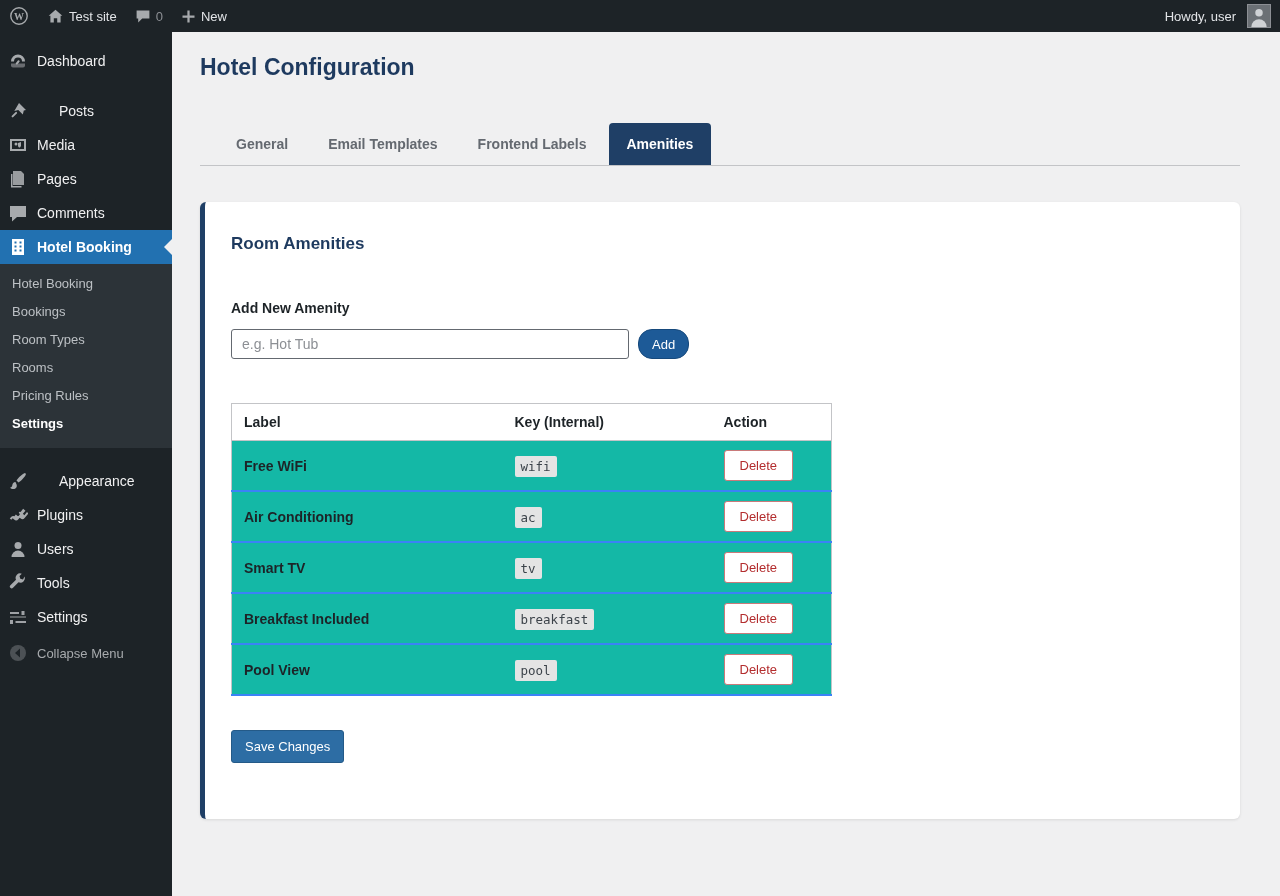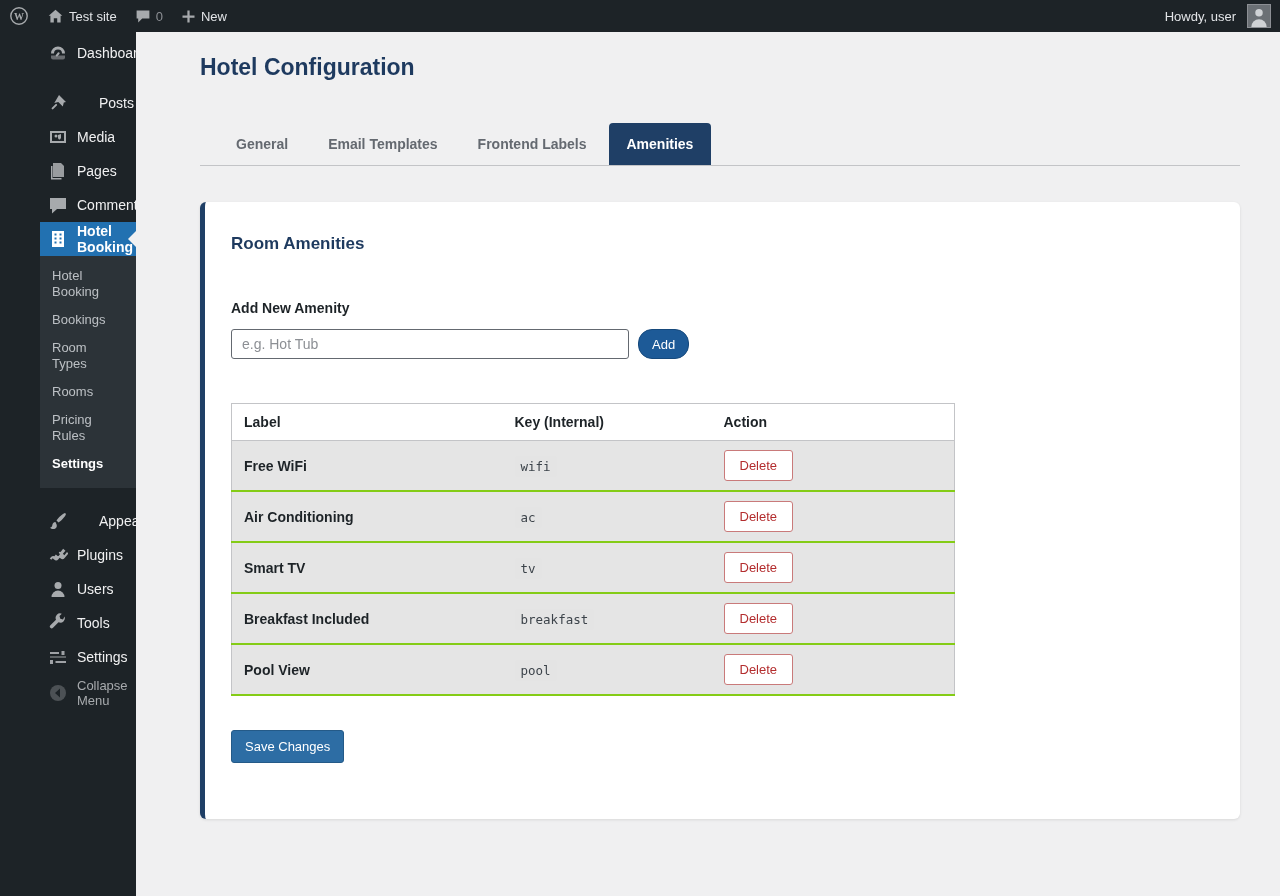"Dashboard" .sidebar { padding-left: 40px -> none; top: 24px -> 32px; width: 136px -> 172px }
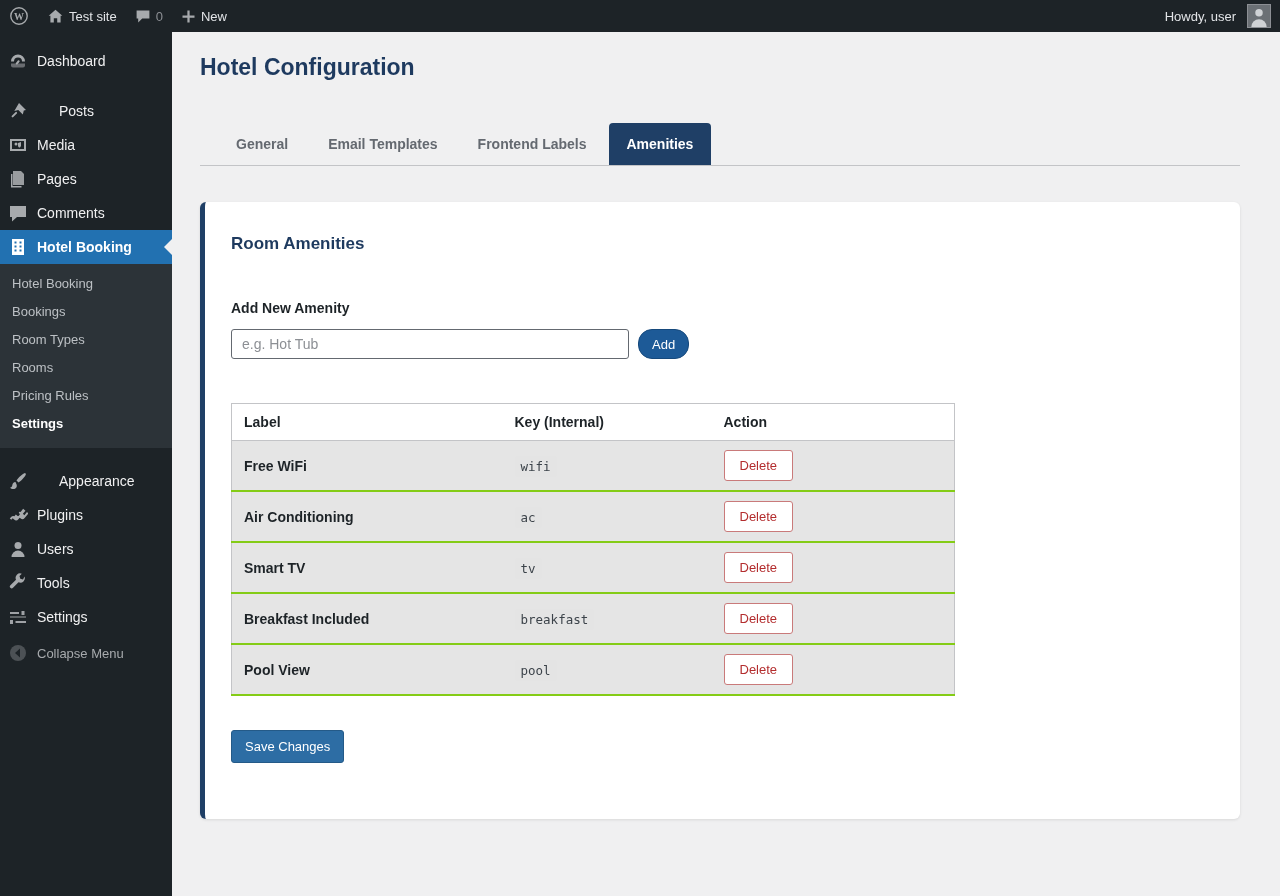"Label" .amenities-table { width: 724px -> 601px }
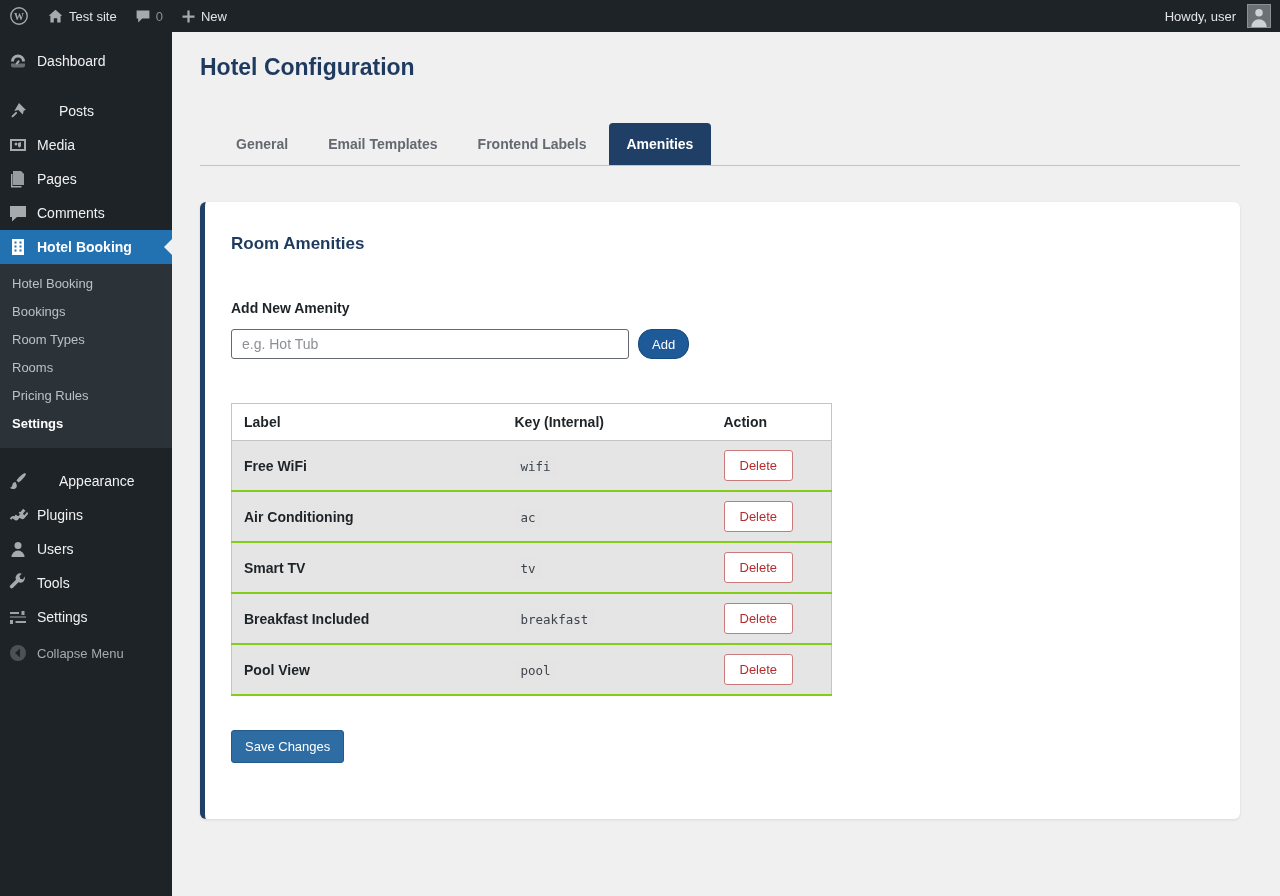"Free WiFi" .amenities-table td { background: #e5e5e5 -> #14b8a6; border-bottom: 2px solid #84cc16 -> 2px solid #3b82f6 }
